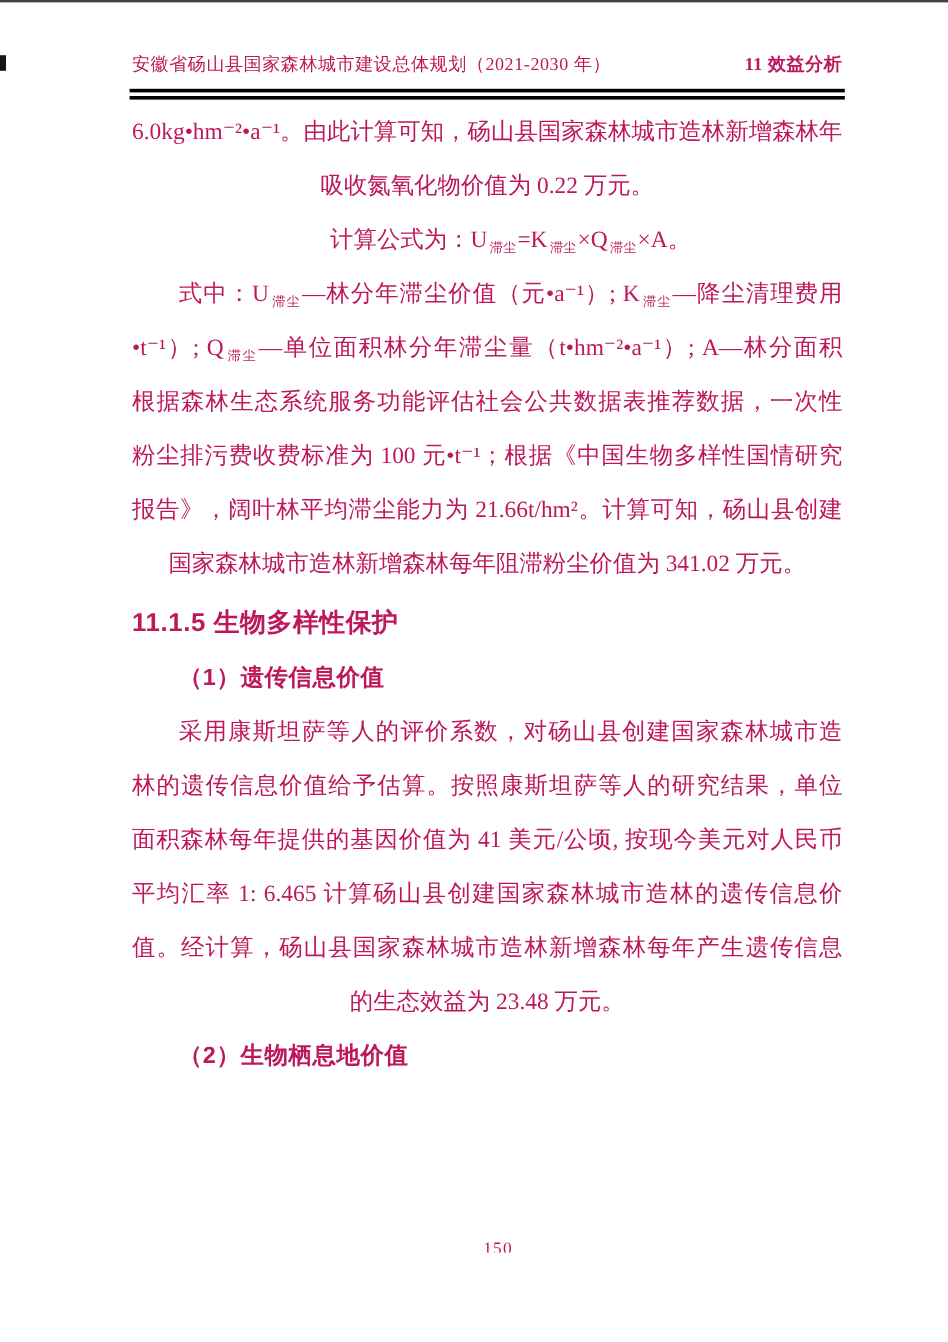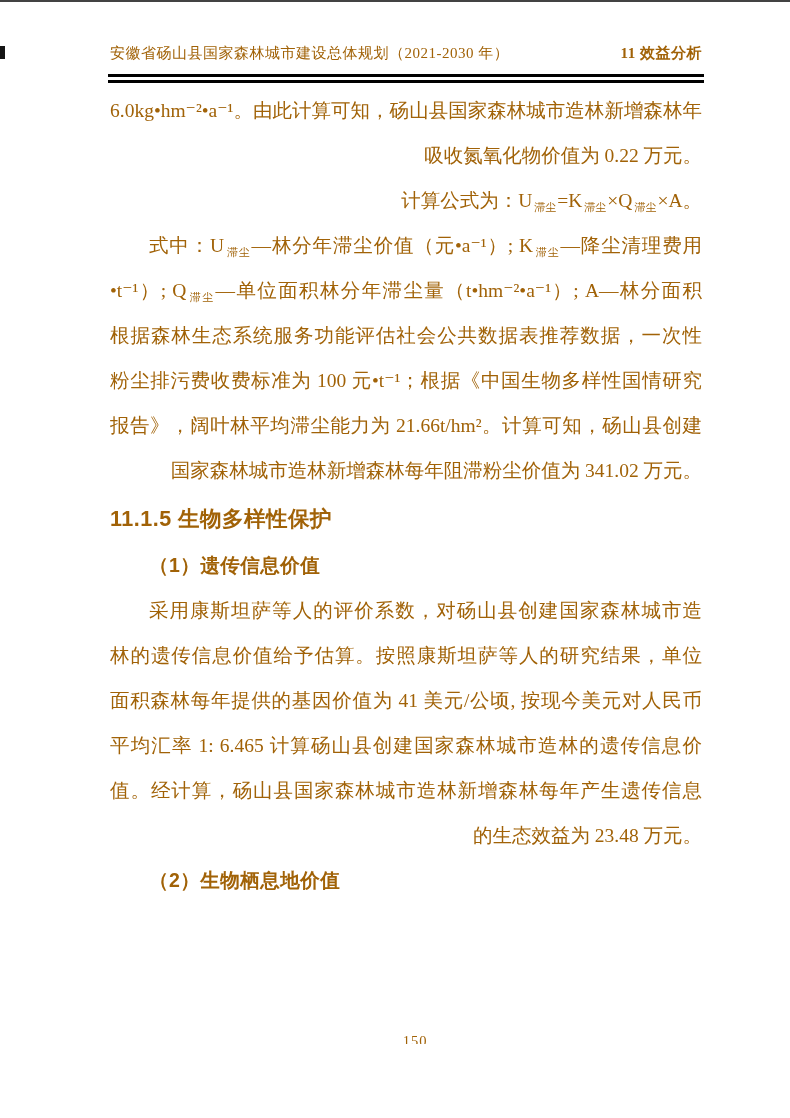"安徽省砀山县国家森林城市建设总体规划（2021-2030 年）" .page { color: #a16207 -> #be185d }
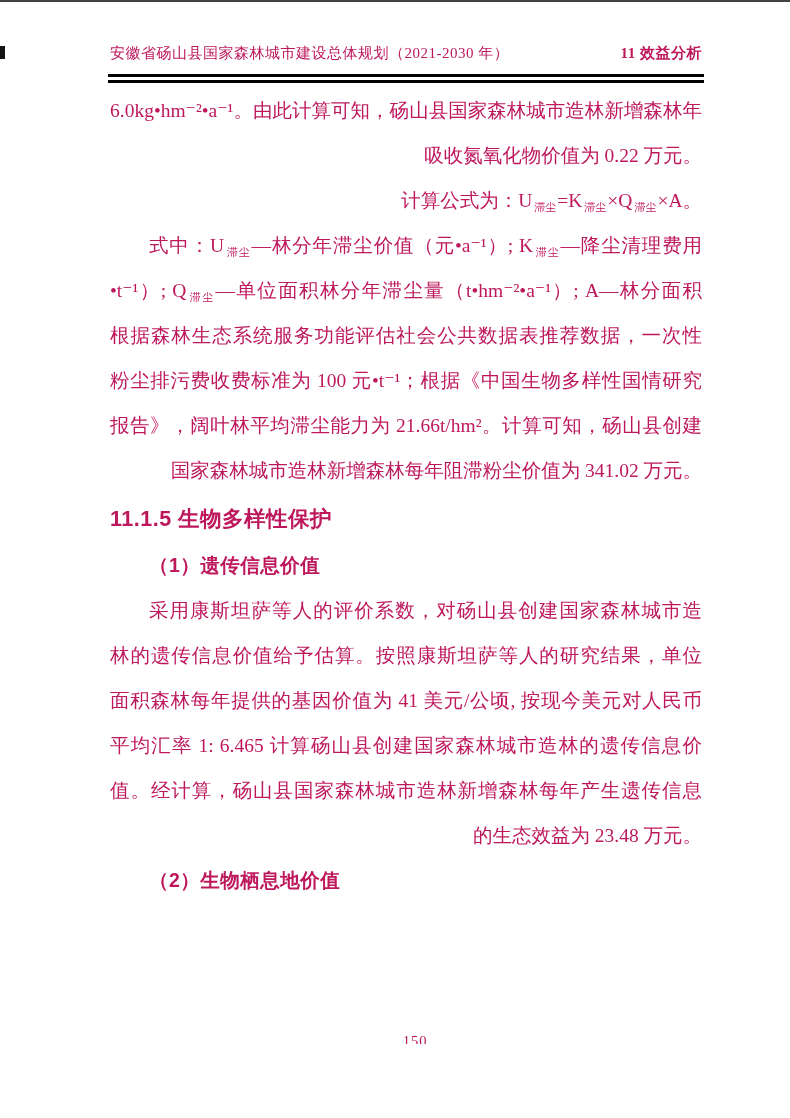"吸收氮氧化物价值为 0.22 万元。" .line { text-align: right -> center }
